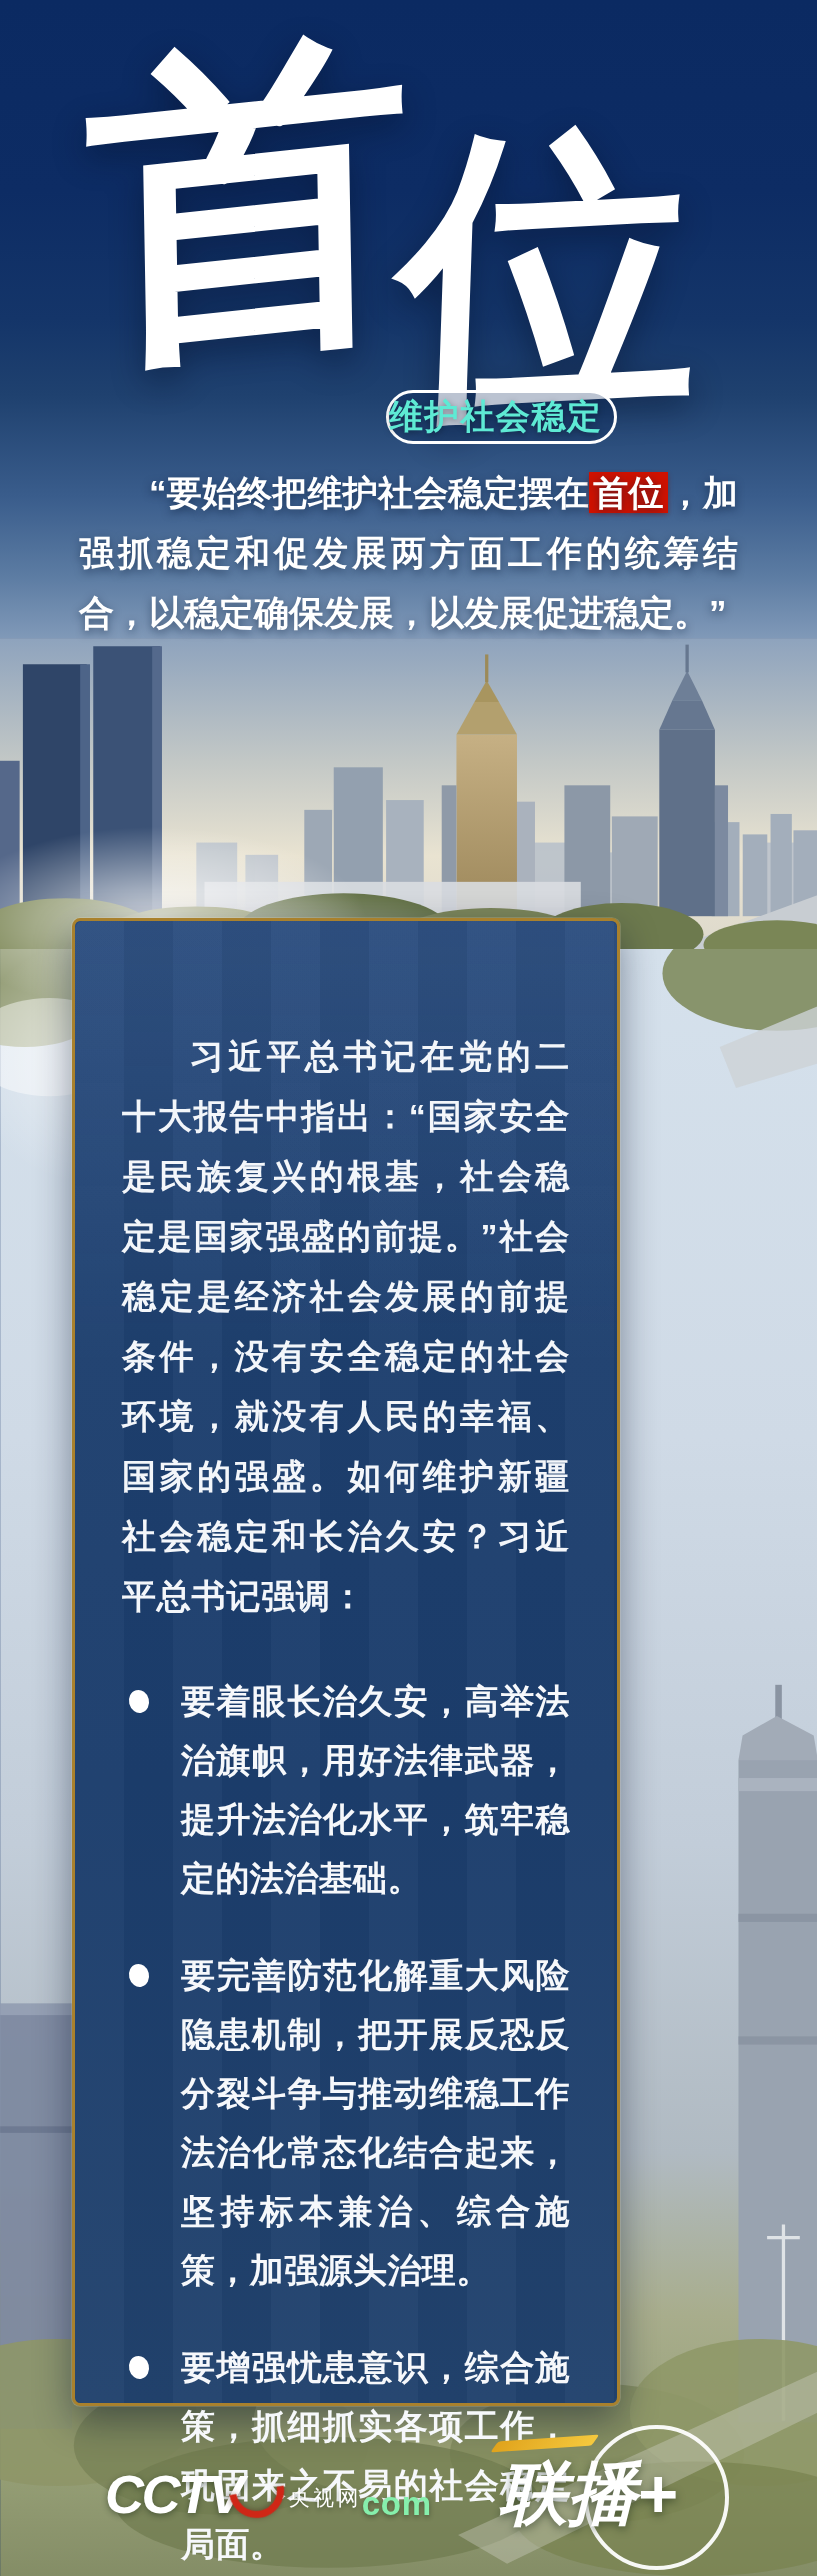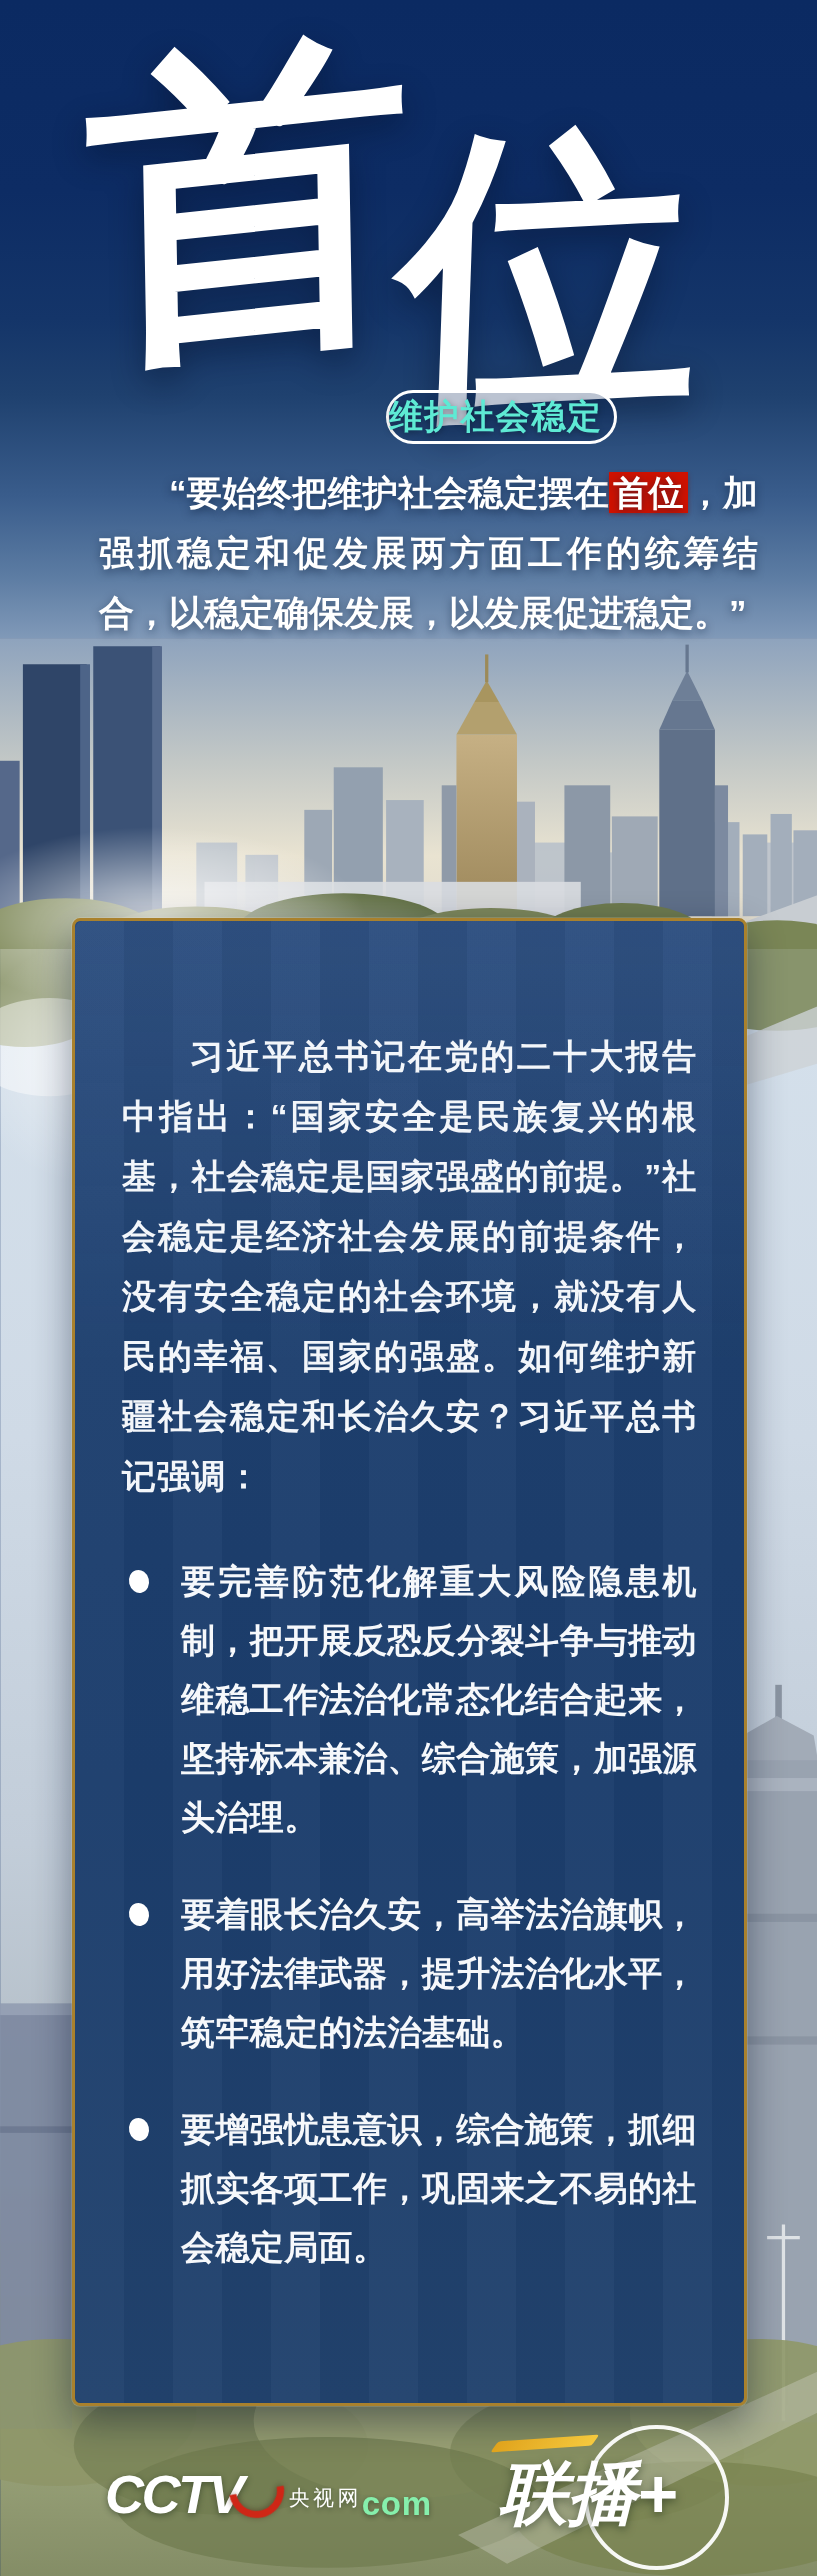"“要始终把维护社会稳定摆在首位，加强抓稳定和促发展两方面工作的统筹结合，以稳定确" .quote { margin-left: 20px -> none }
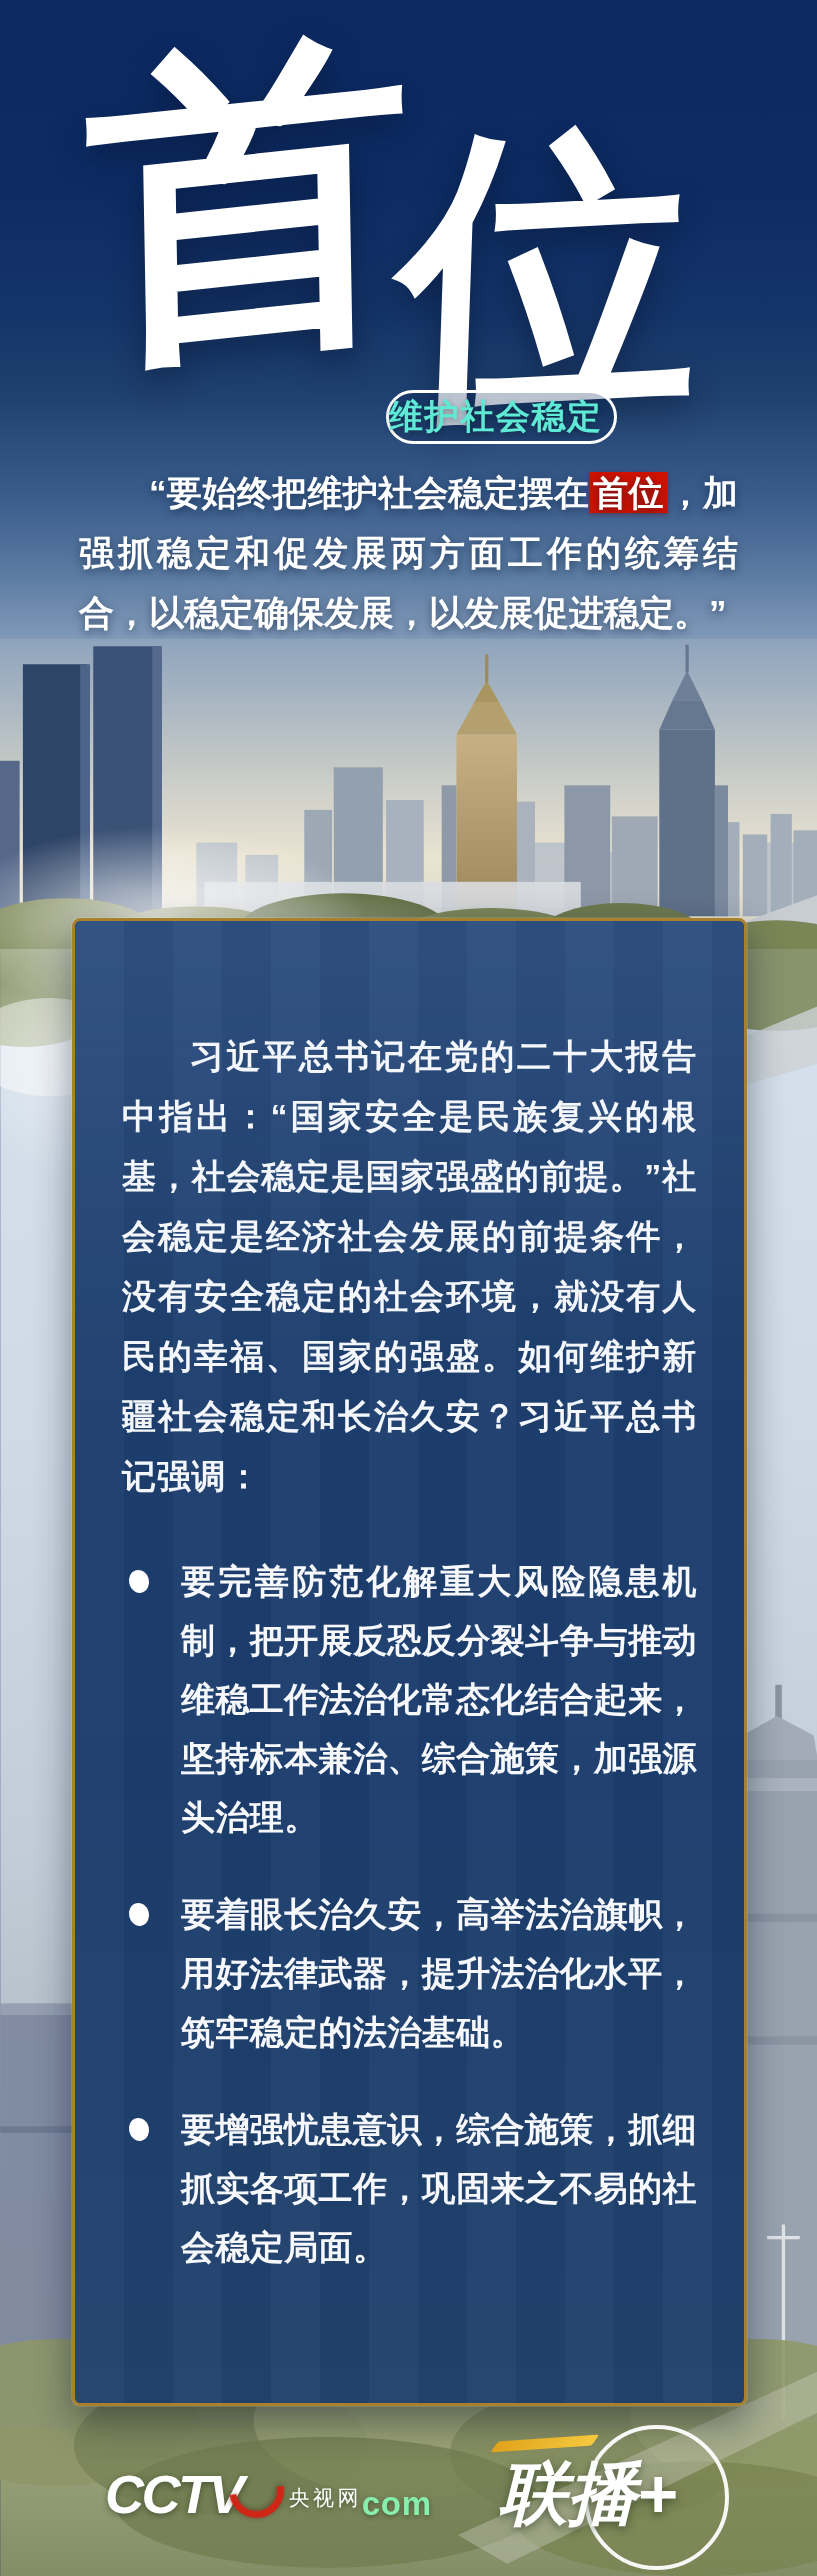"习近平总书记在党的二十大报告中指出：“国家安全是民族复兴的根基，社会稳定是国家强" .card { width: 675px -> 548px }
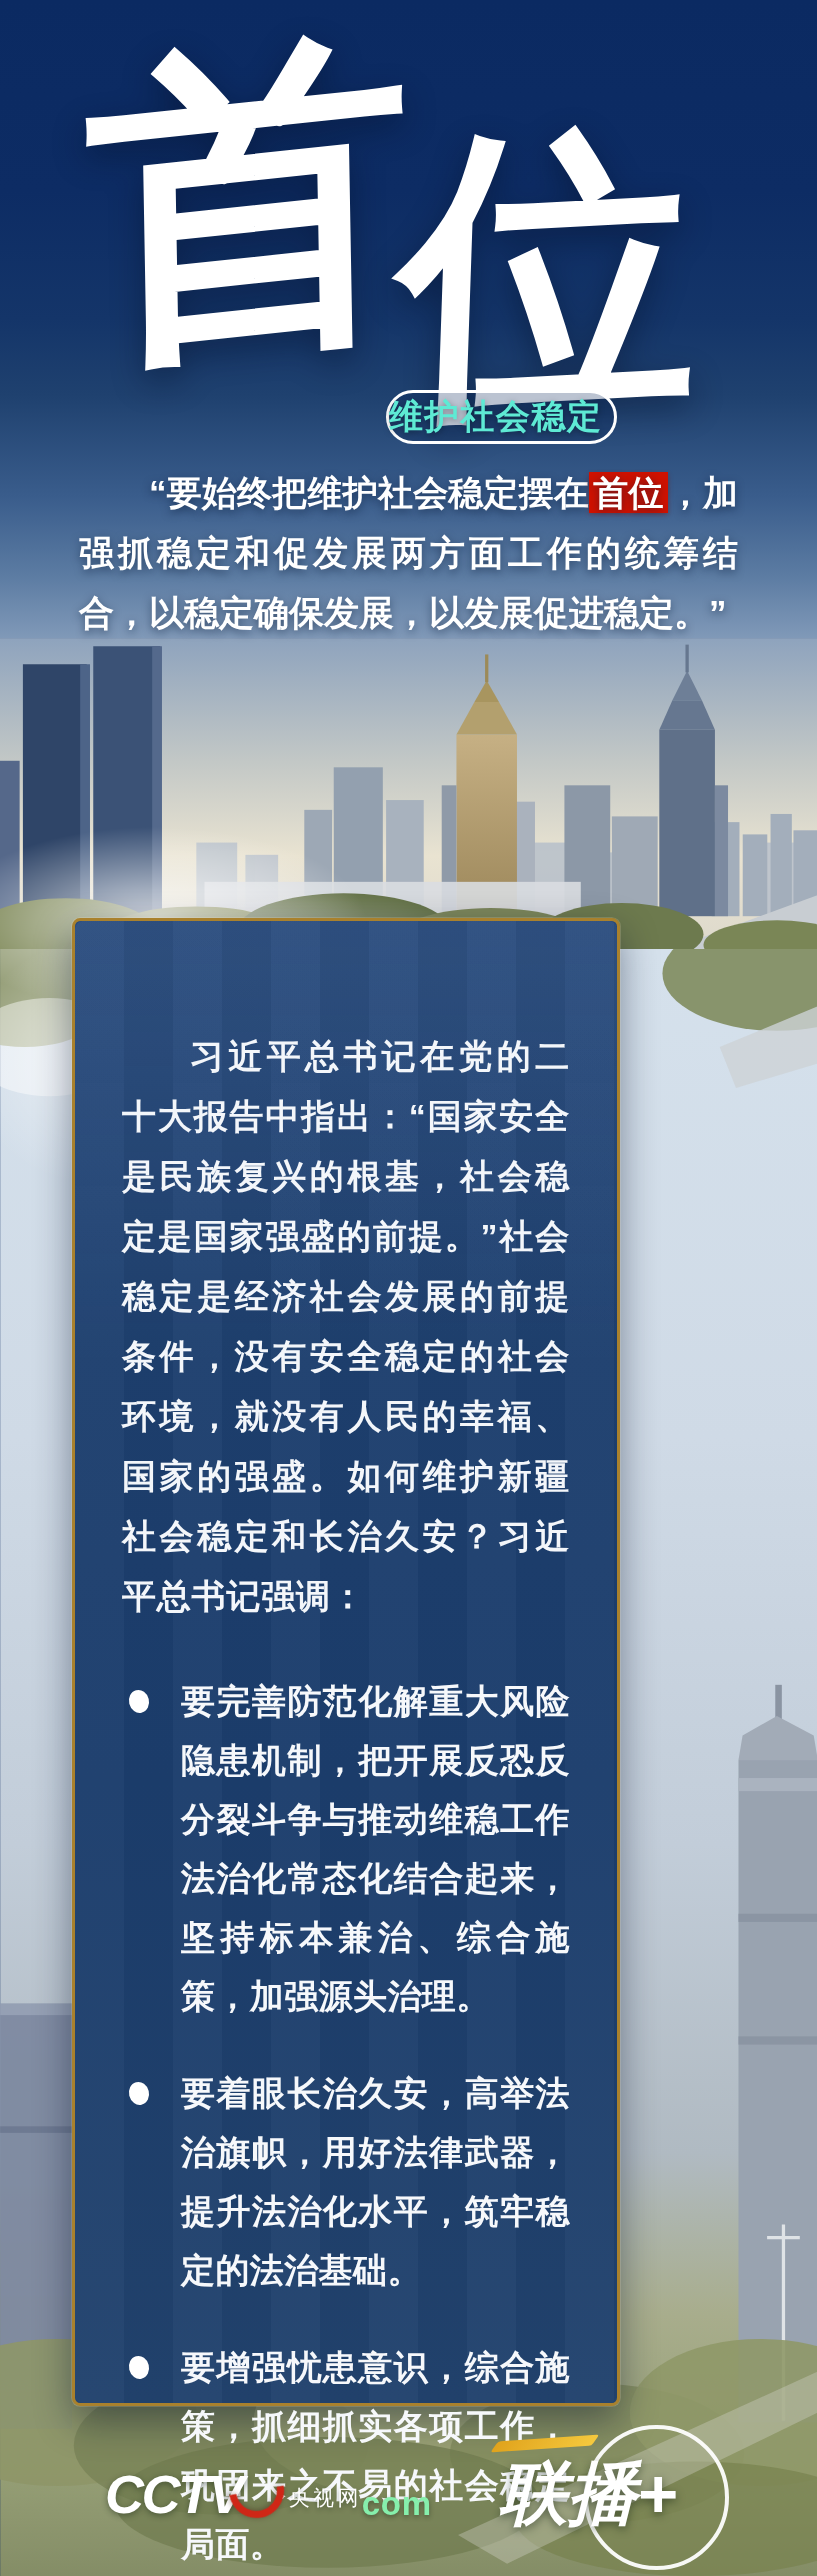"要完善防范化解重大风险隐患机制，把开展反恐反分裂斗争与推动维稳工作法治化常态化结" li { order: before "要着眼长治久安，高举法治旗帜，用好法律武器，提升法治化水平，筑牢稳定的法治基础。" -> after "要着眼长治久安，高举法治旗帜，用好法律武器，提升法治化水平，筑牢稳定的法治基础。" }
